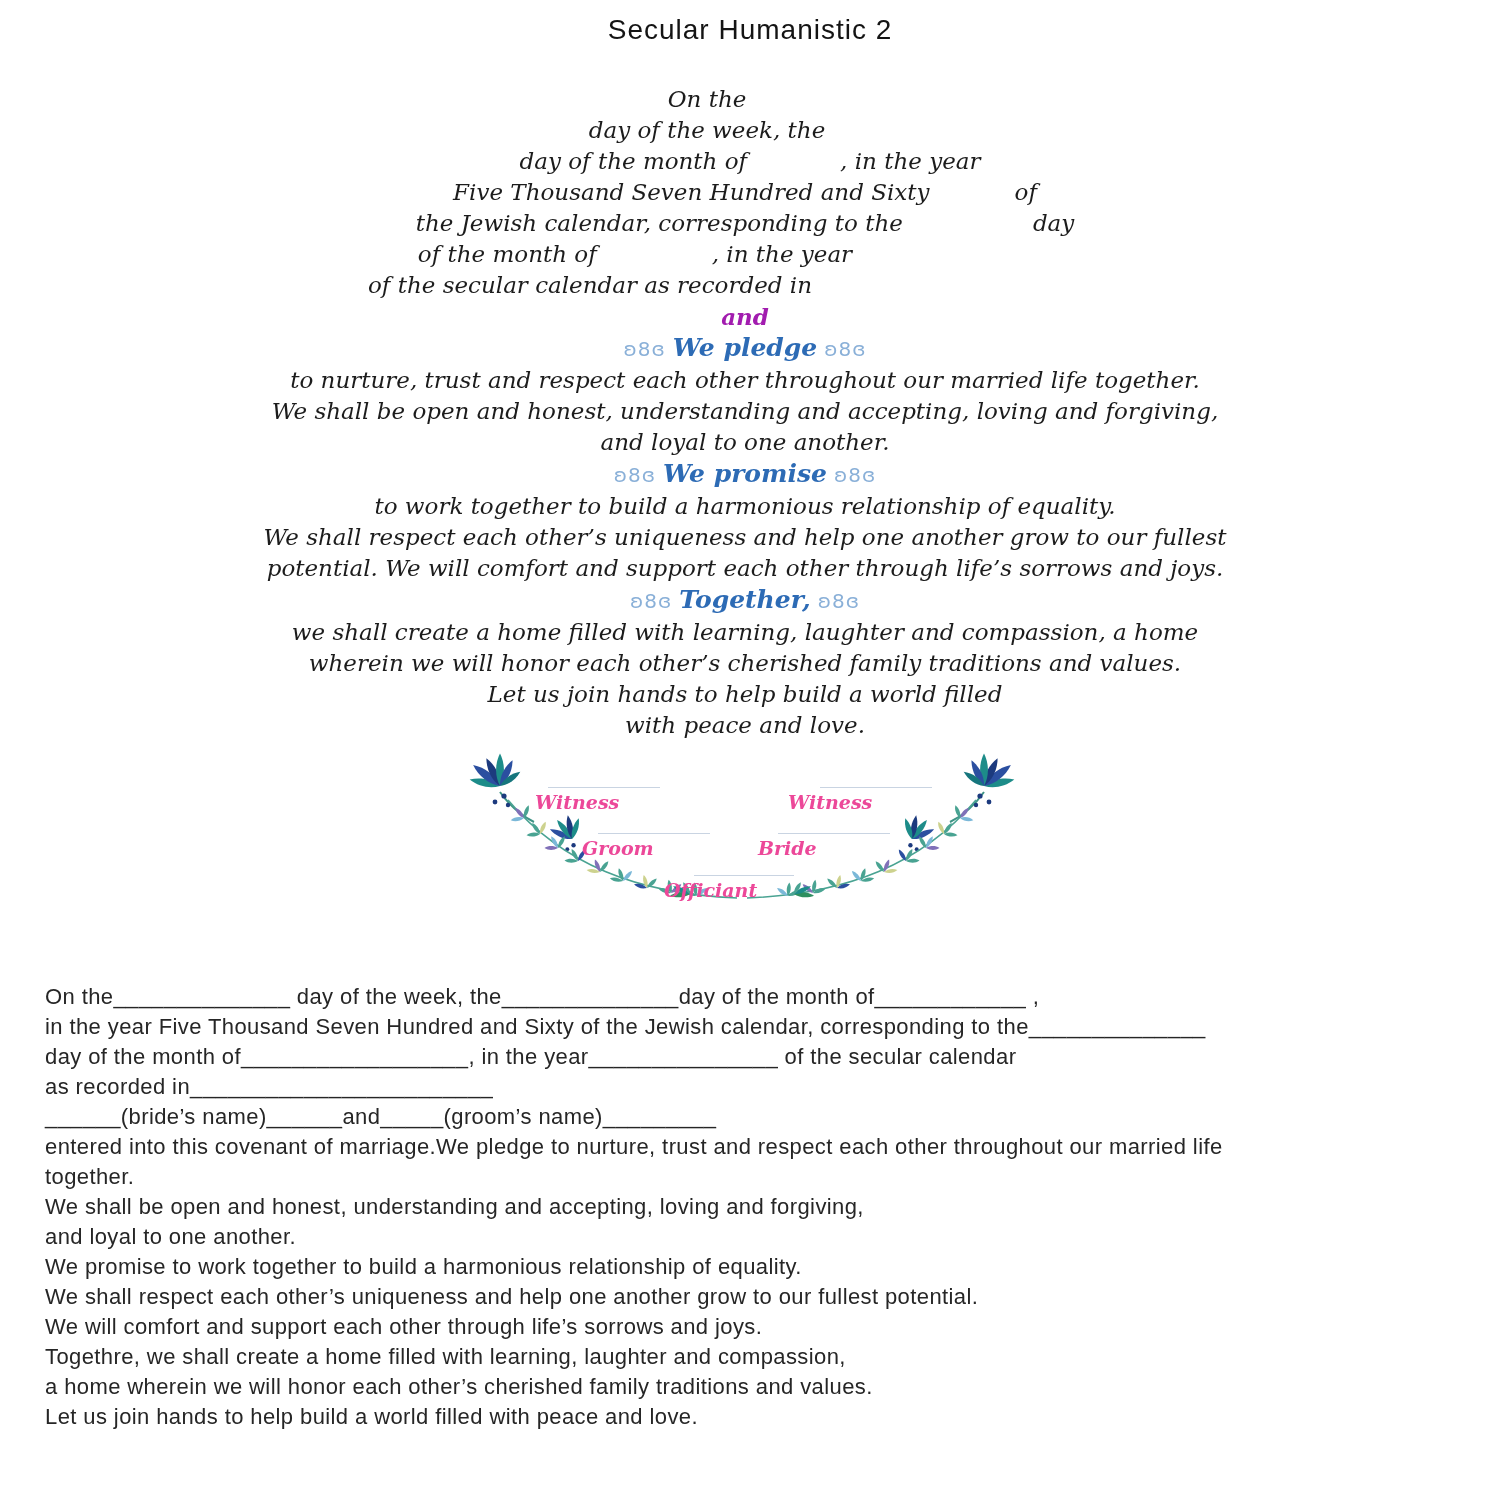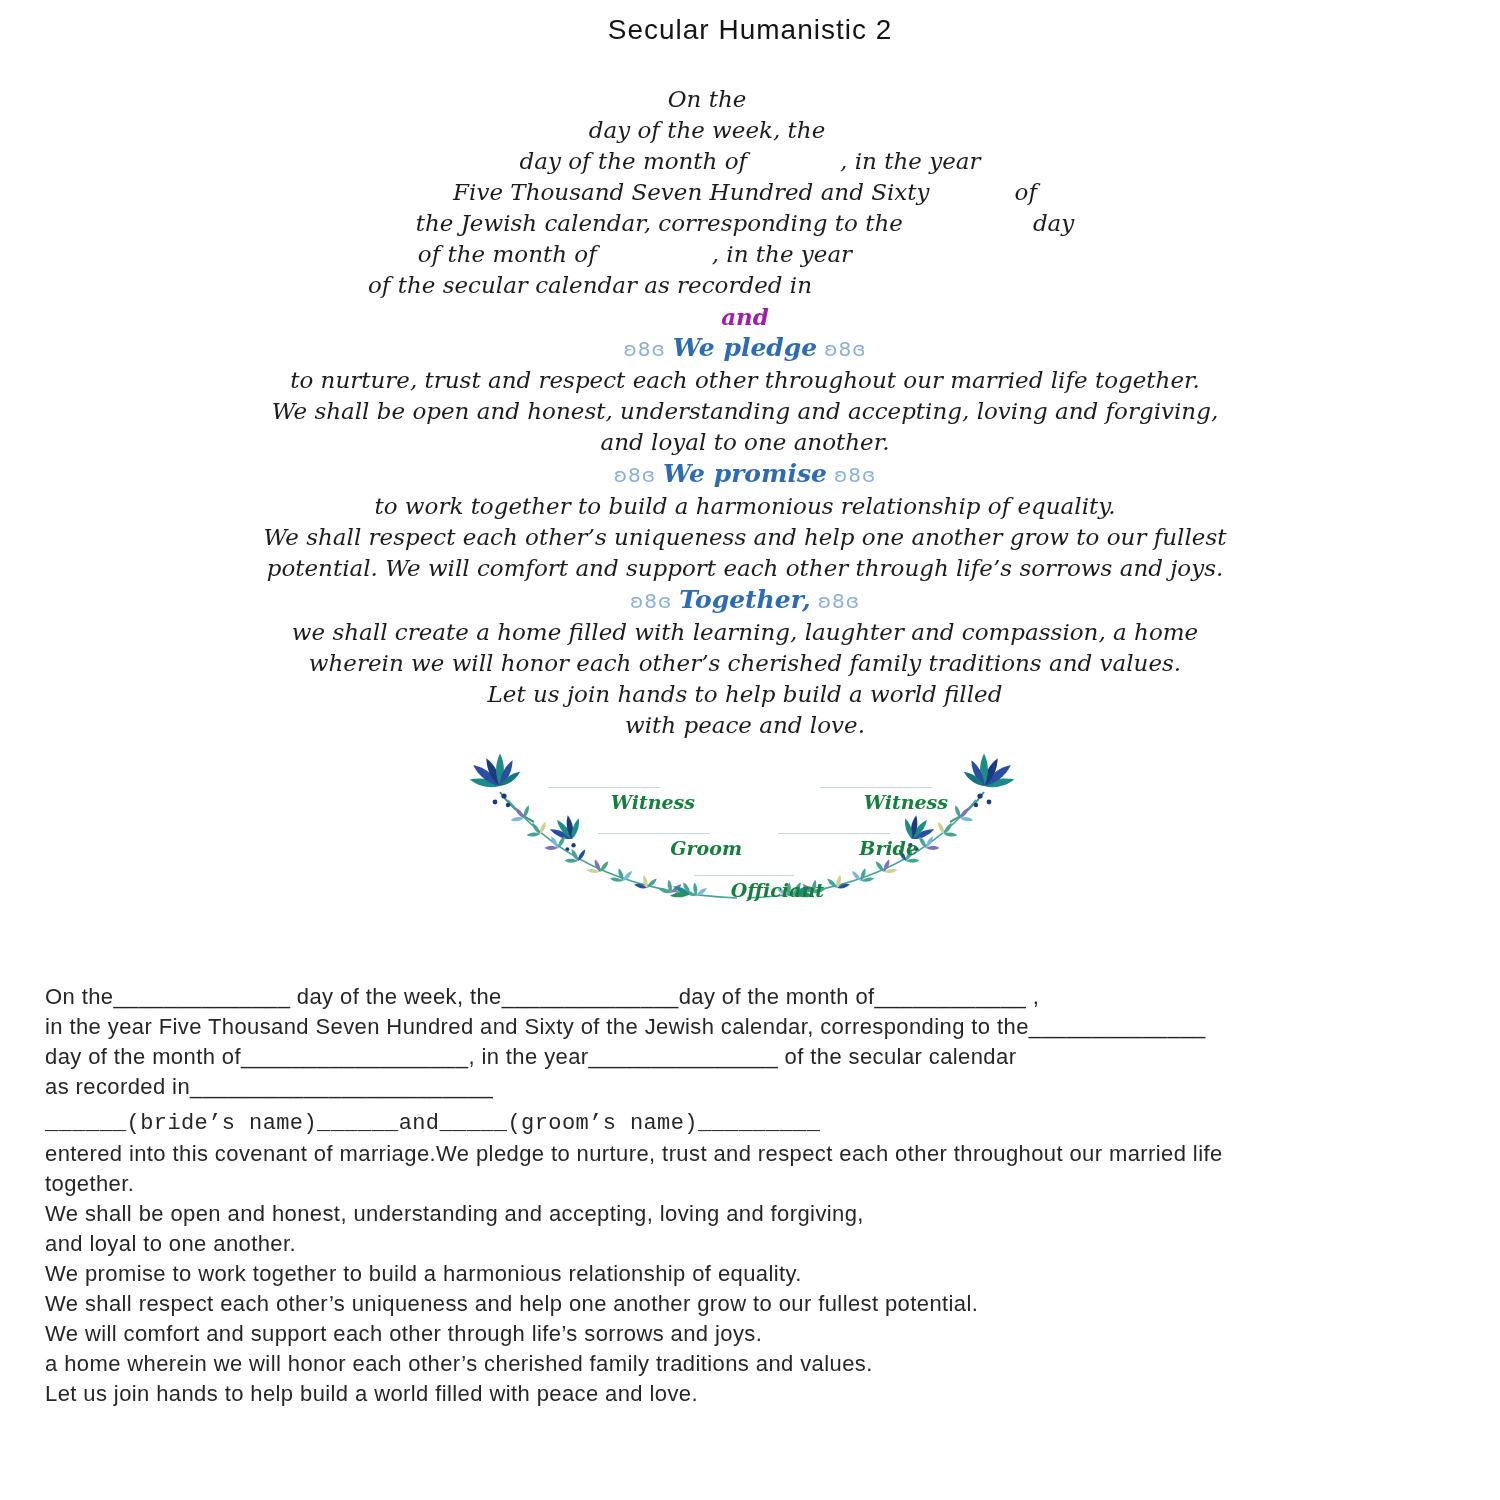"Witness" .sig-label { color: #15803d -> #ec4899; text-align: right -> left }
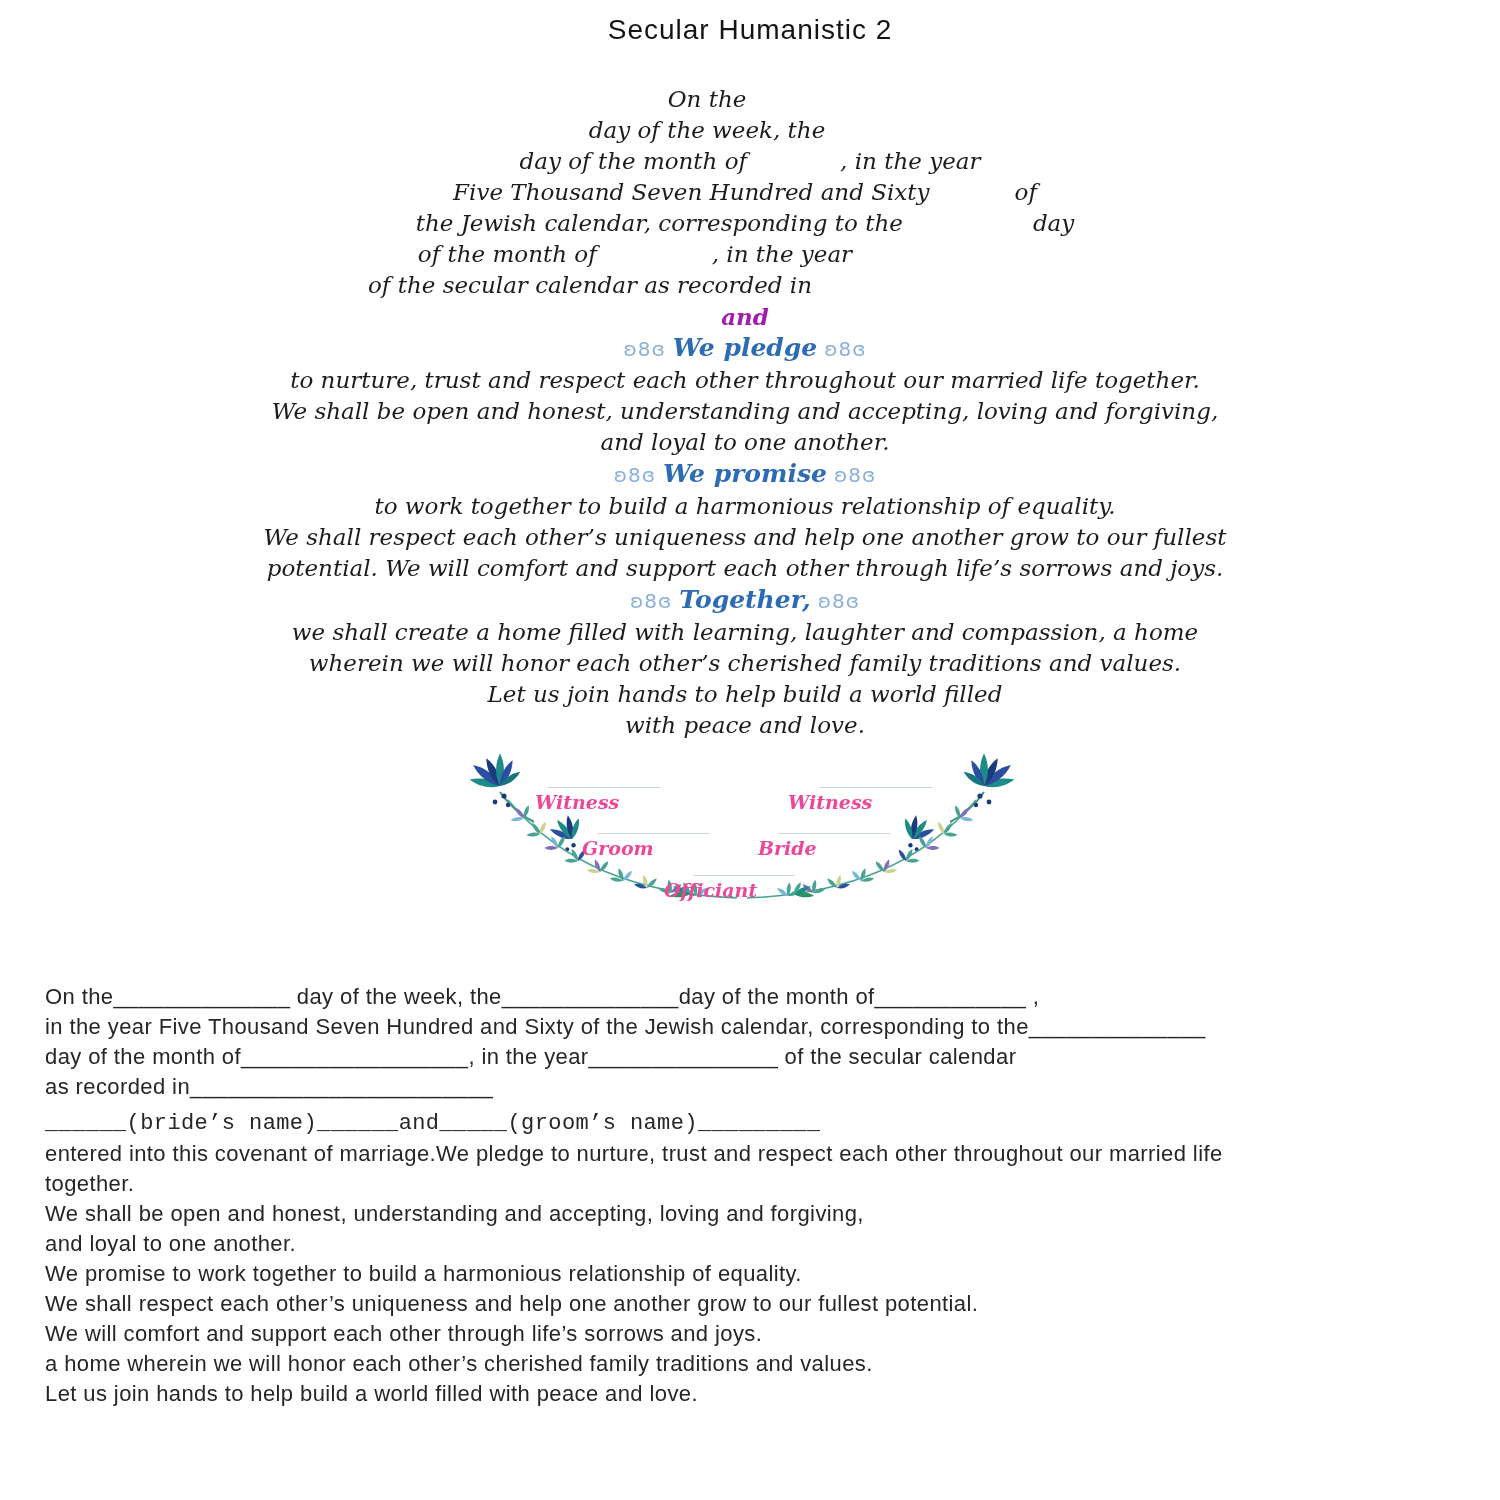"______(bride’s" .tl.sp { font-family: Liberation Mono, monospace -> none; margin-top: 7px -> none }
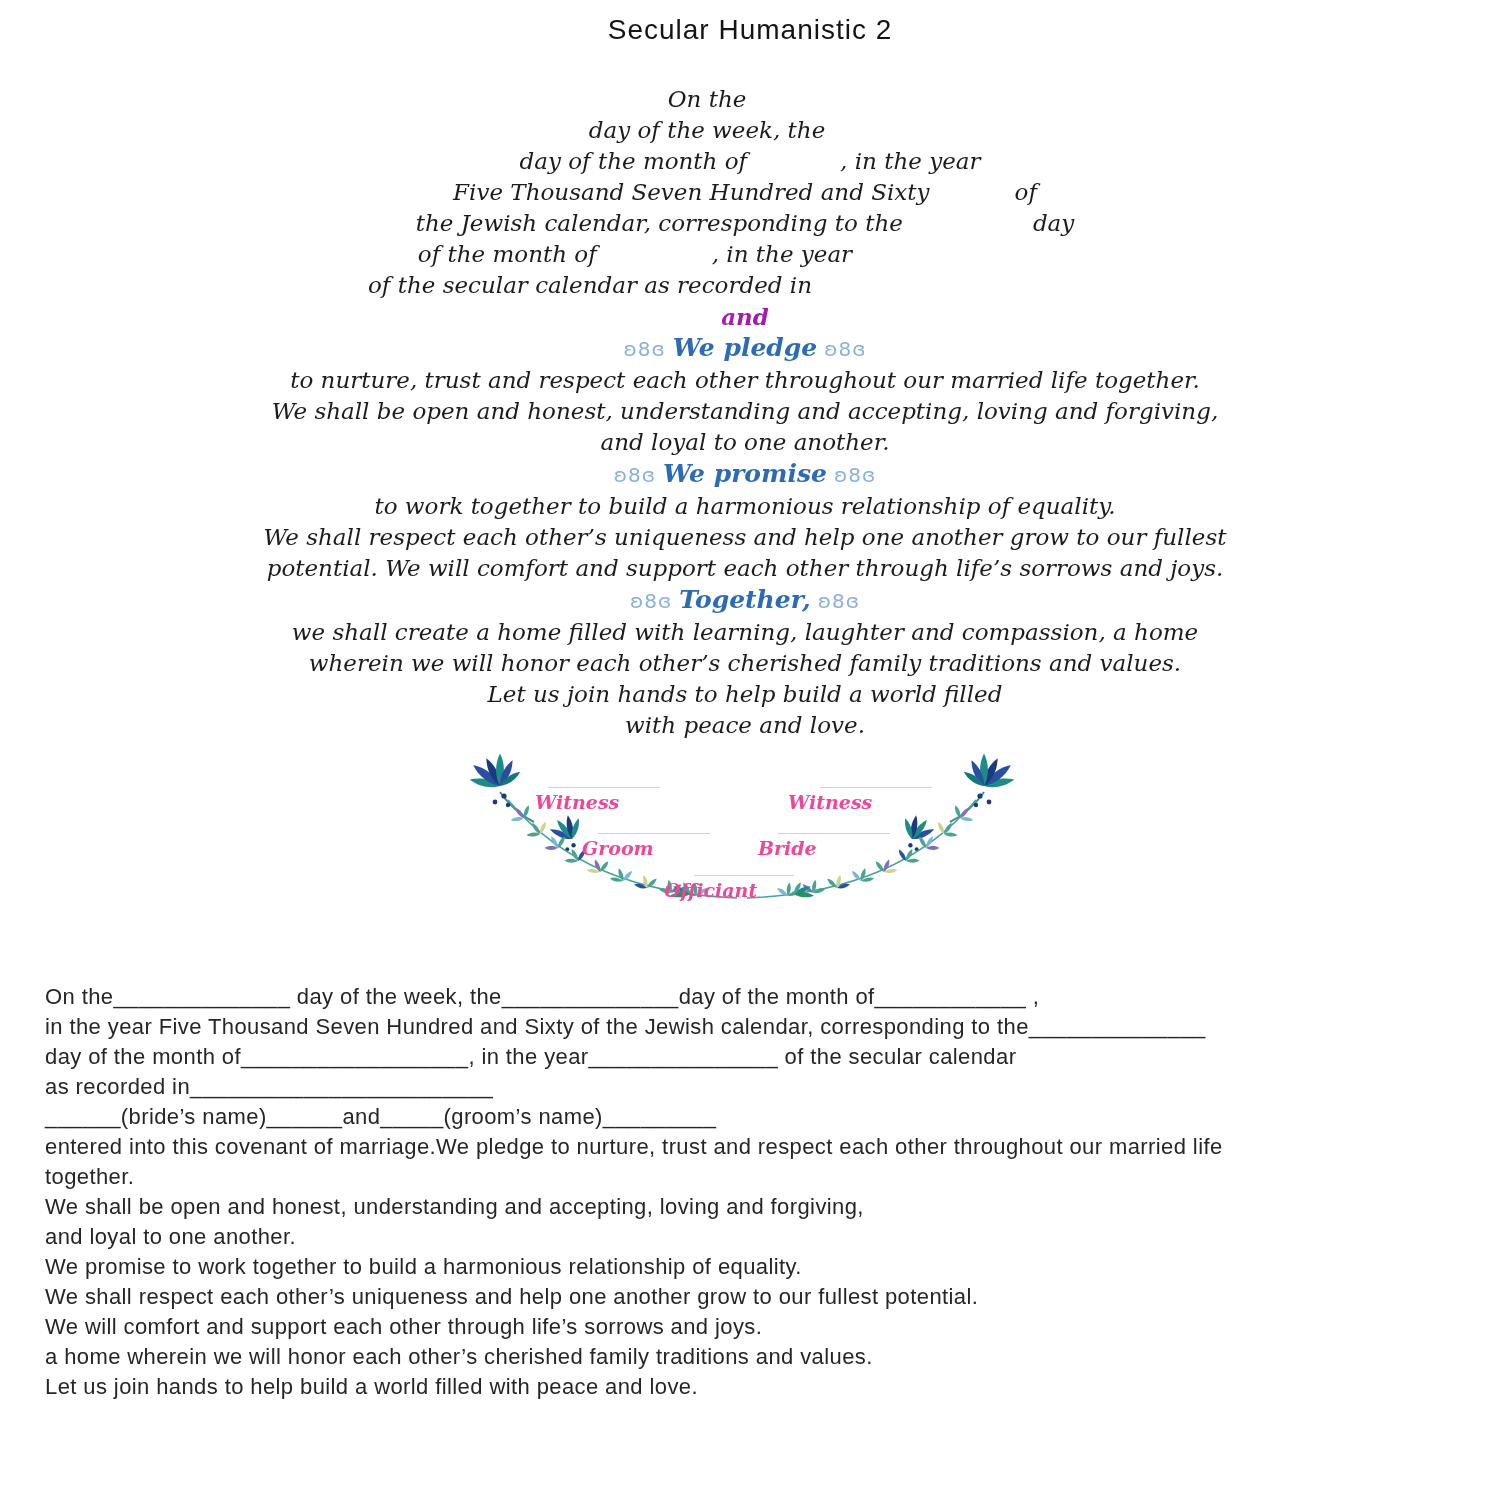"Togethre, we shall create a" div.tl { html: none -> <div>Togethre, we shall create a home filled with learning, laughter and compassion,</div> }
